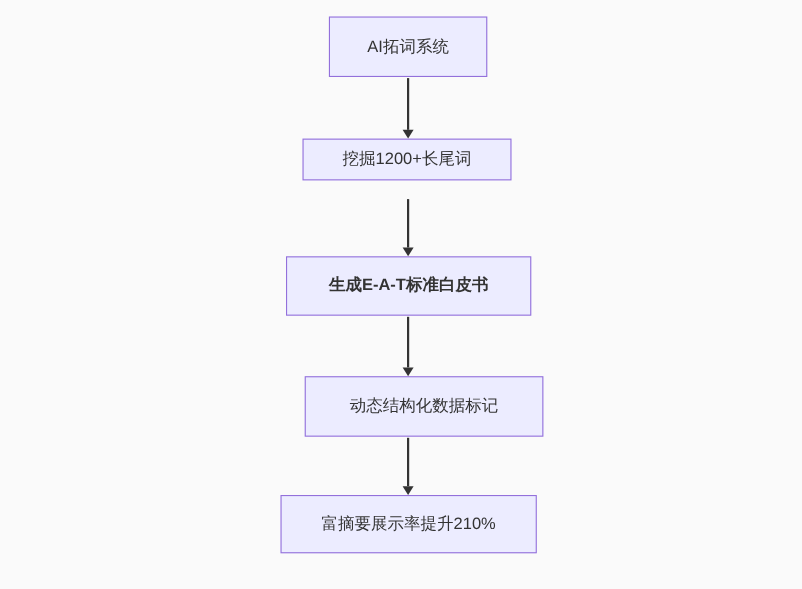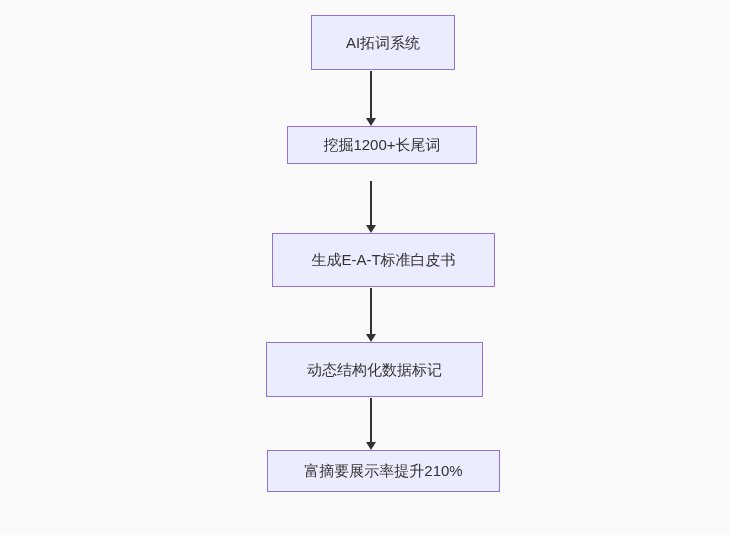"AI拓词系统" .node { margin-left: 12px -> none }
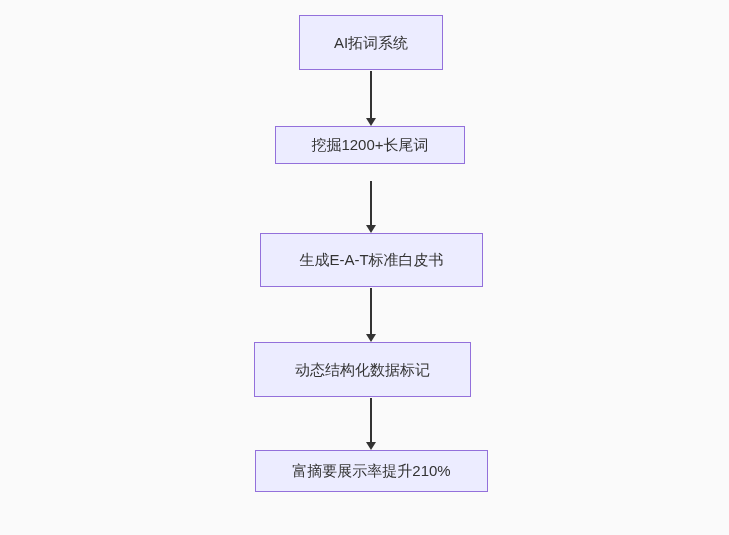"生成E-A-T标准白皮书" div.node { font-weight: none -> bold }
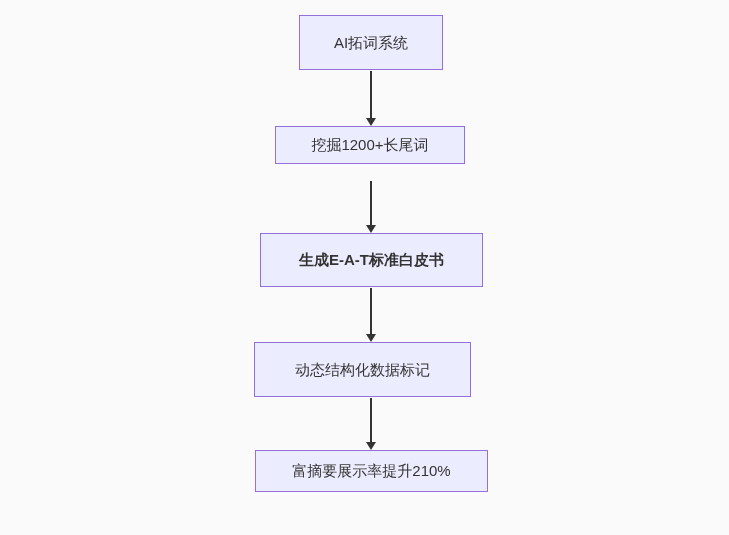"动态结构化数据标记" div.node { left: 254px -> 277px }
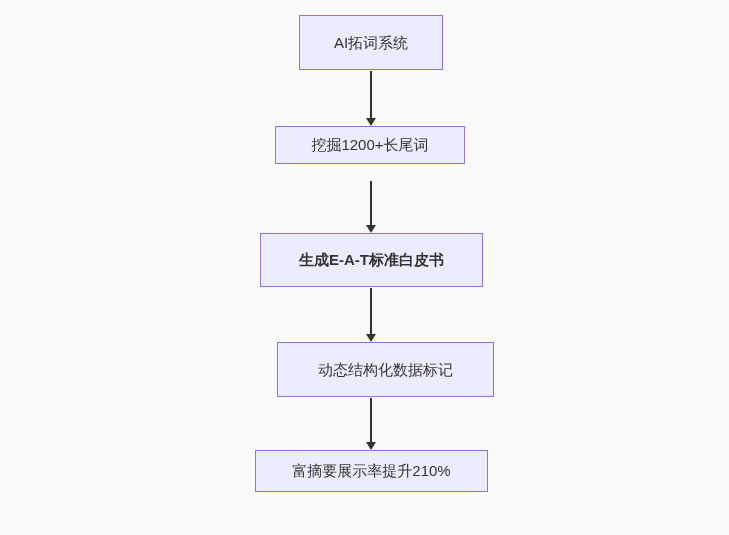"富摘要展示率提升210%" div.node { height: 42px -> 53px }
